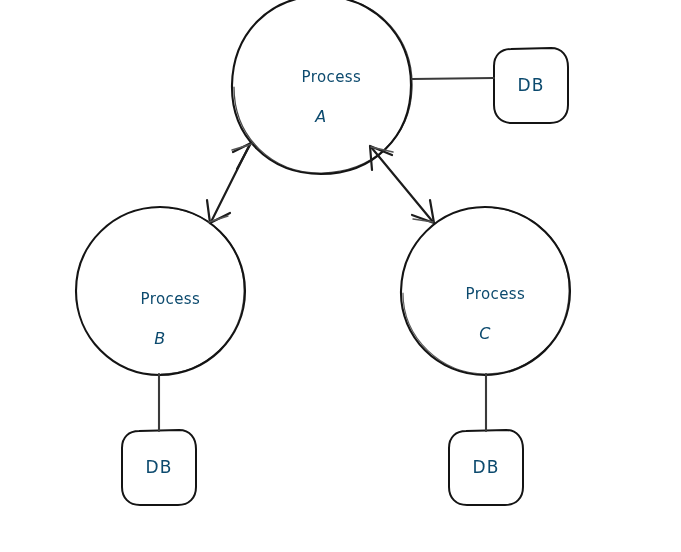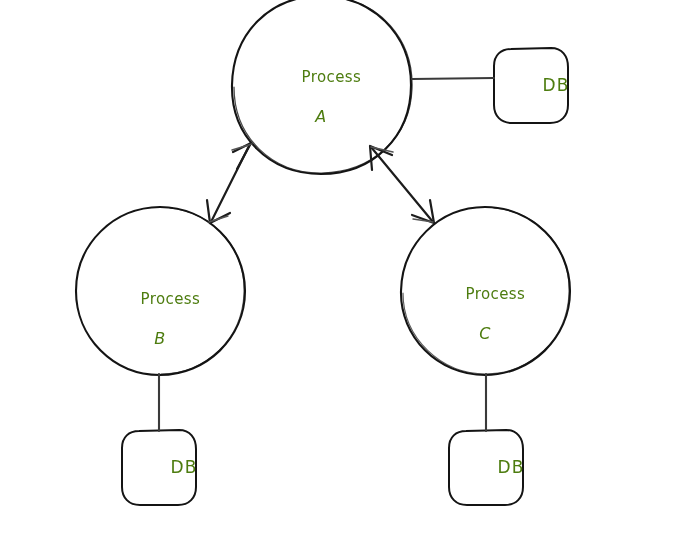"Process" .node-label { color: #4d7c0f -> #0c4a6e }
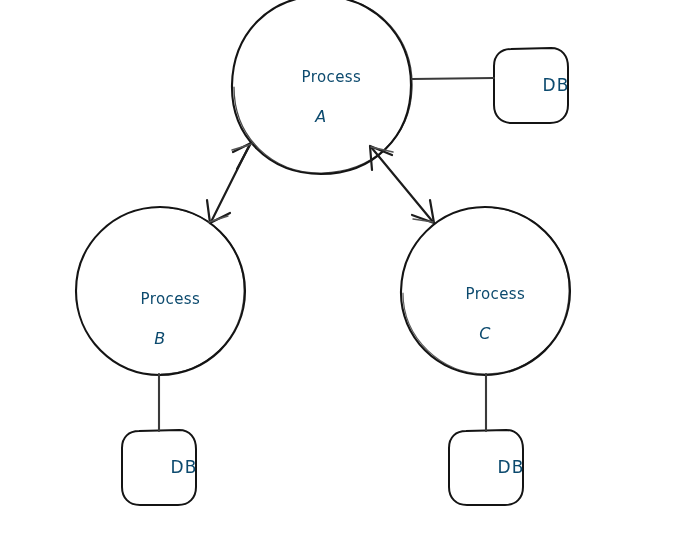"DB" .db-label { padding-left: 25px -> none }
